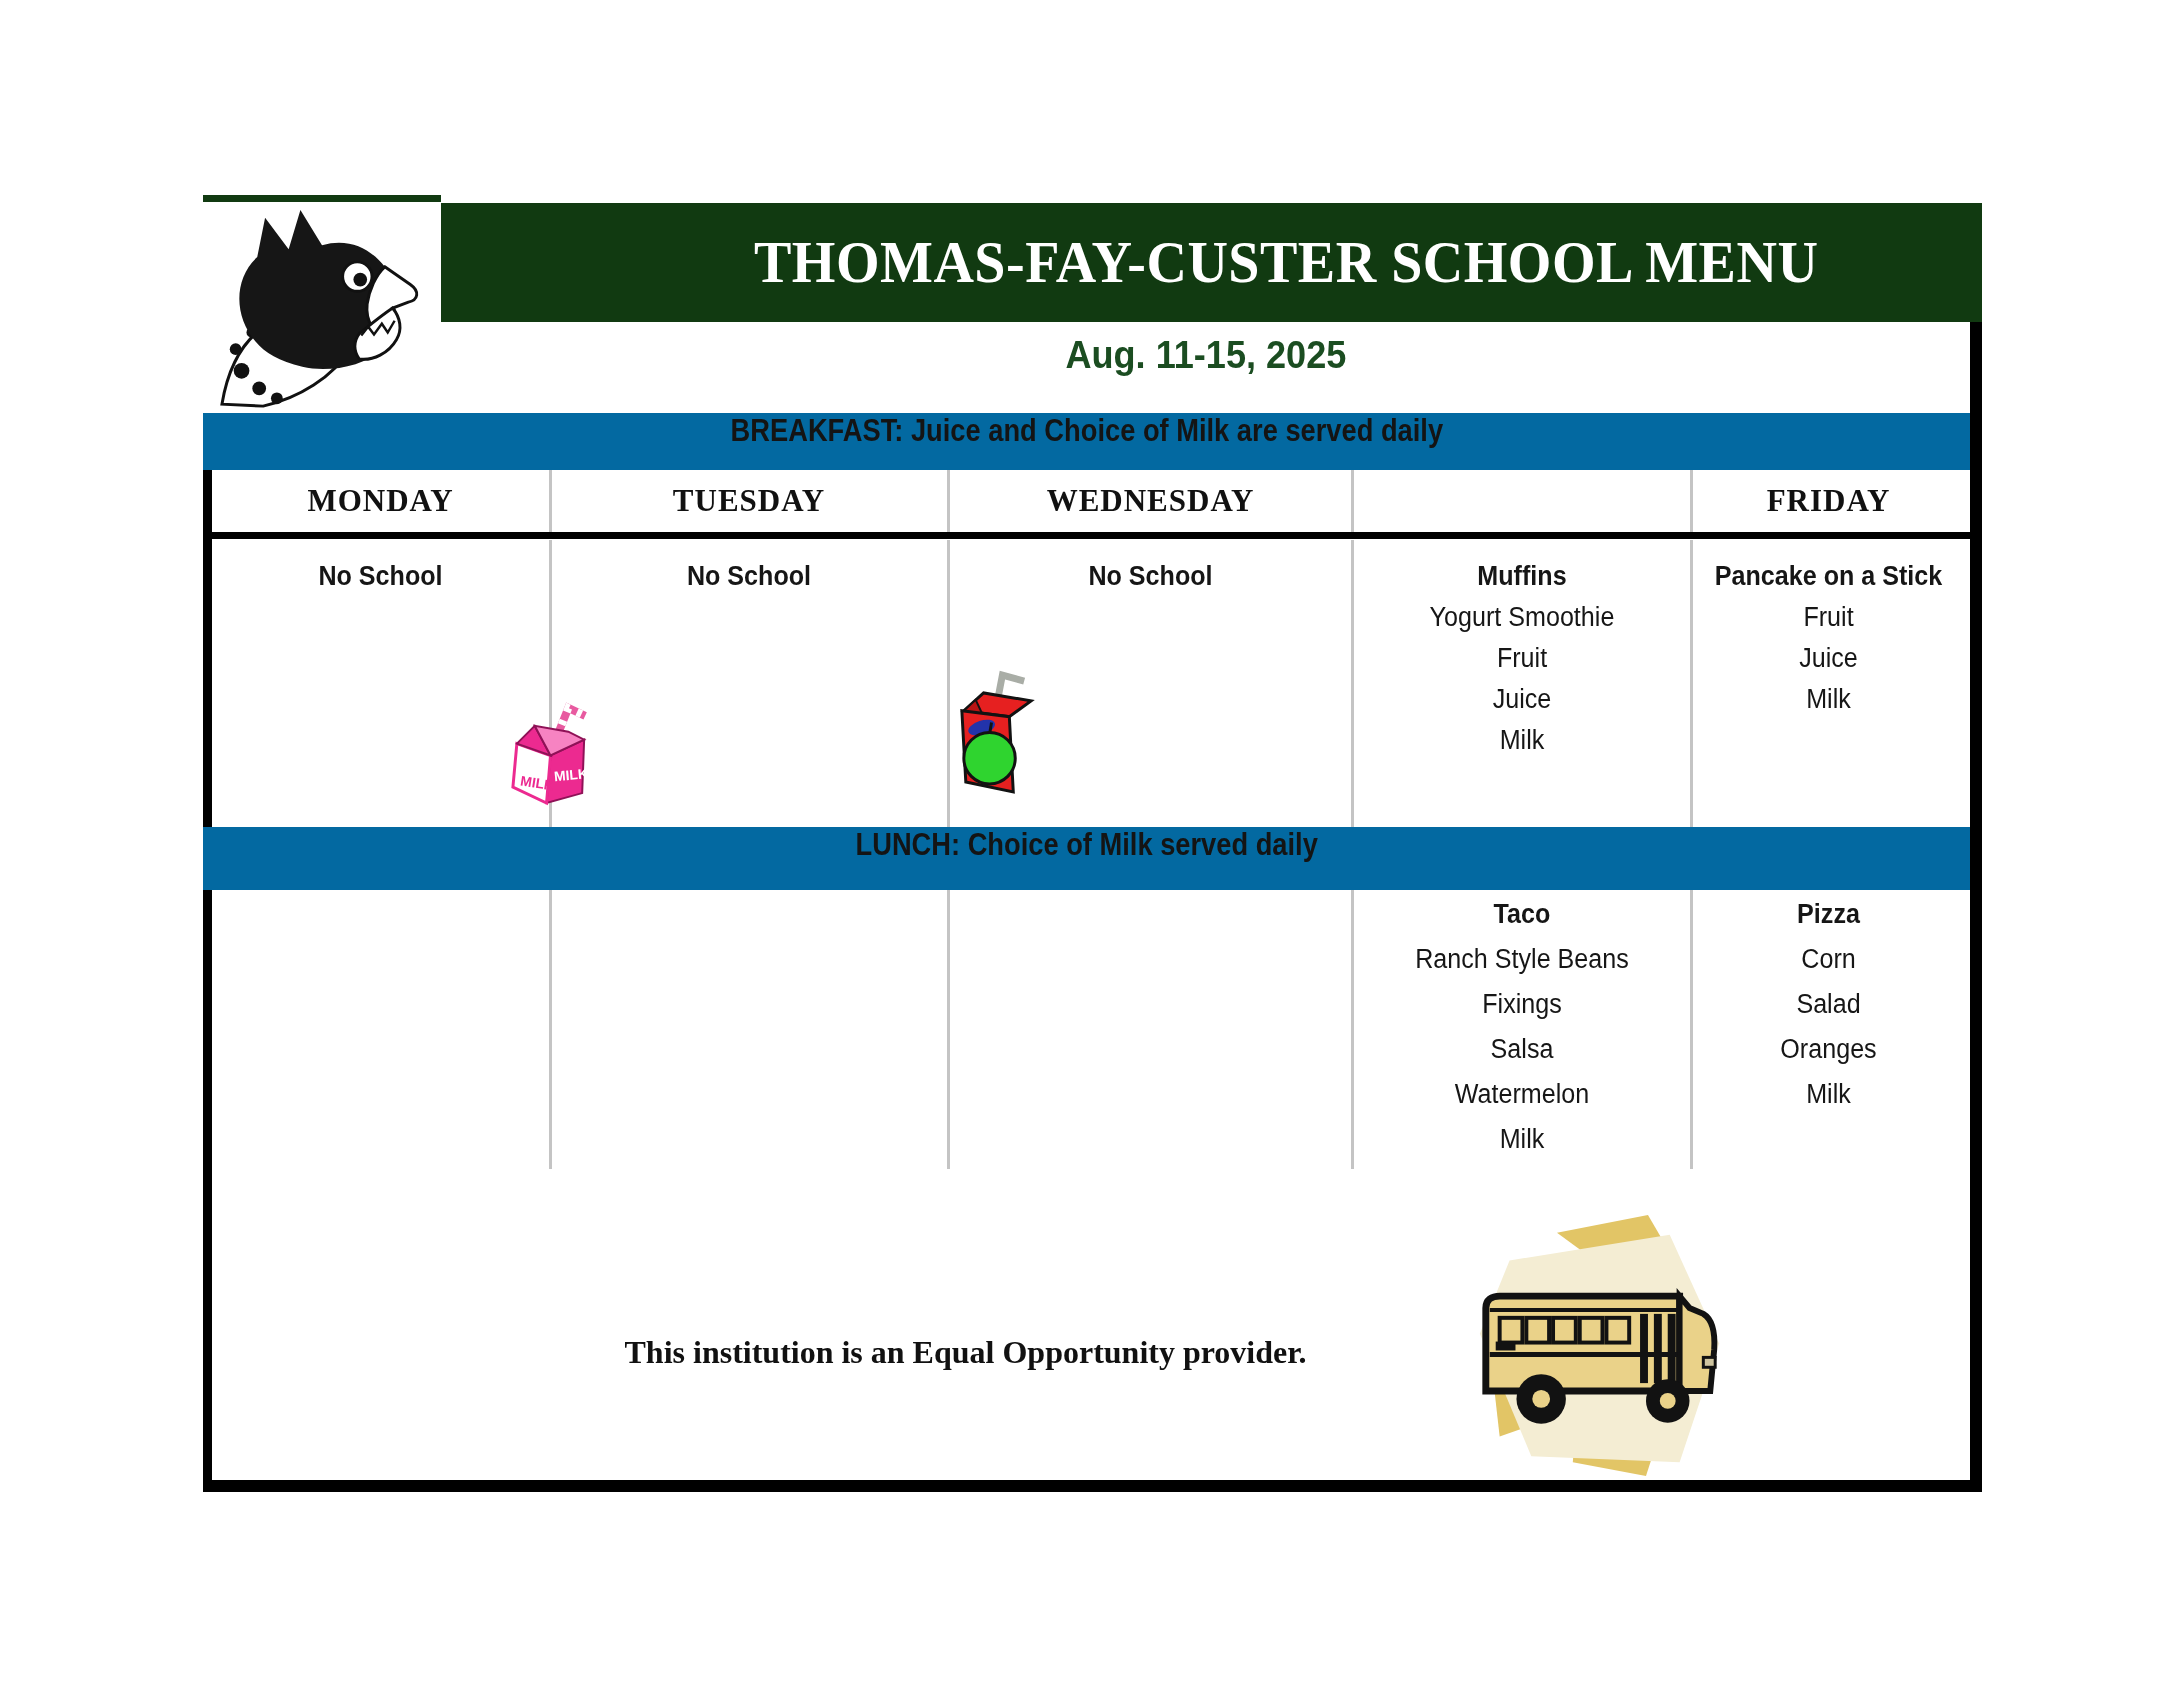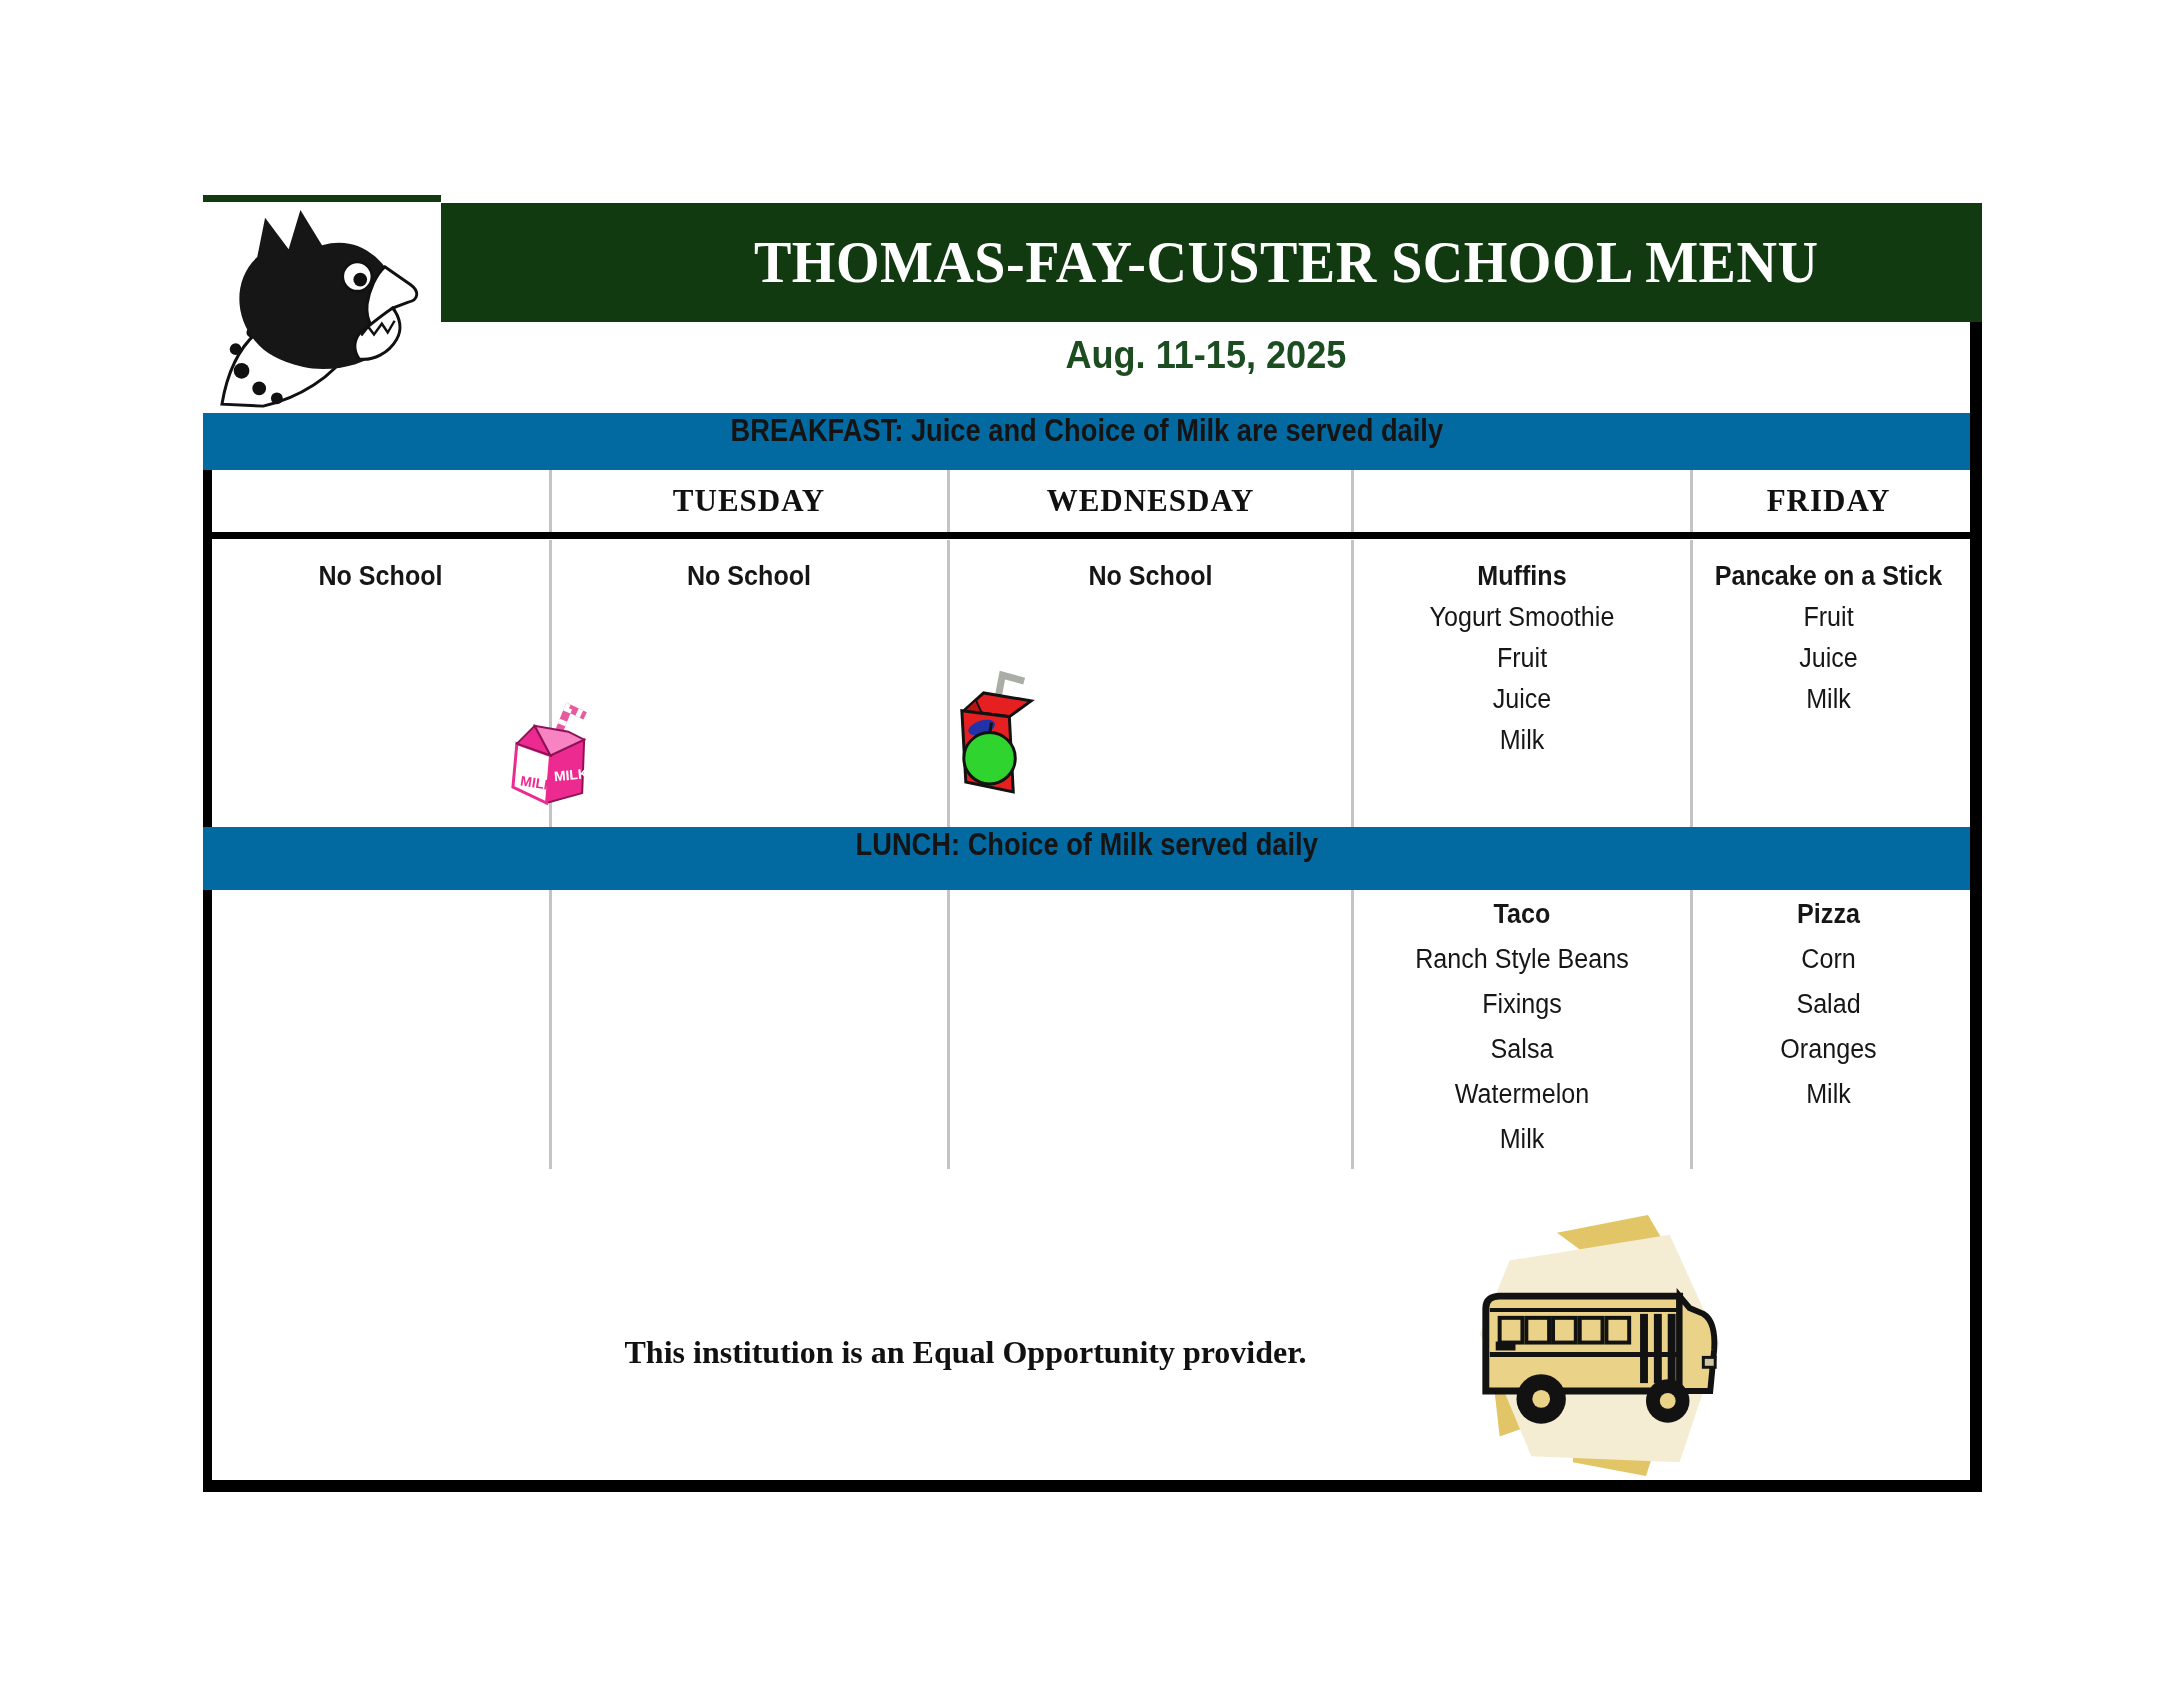"MONDAY" div.day-cell { html: none -> <div>MONDAY</div> }
